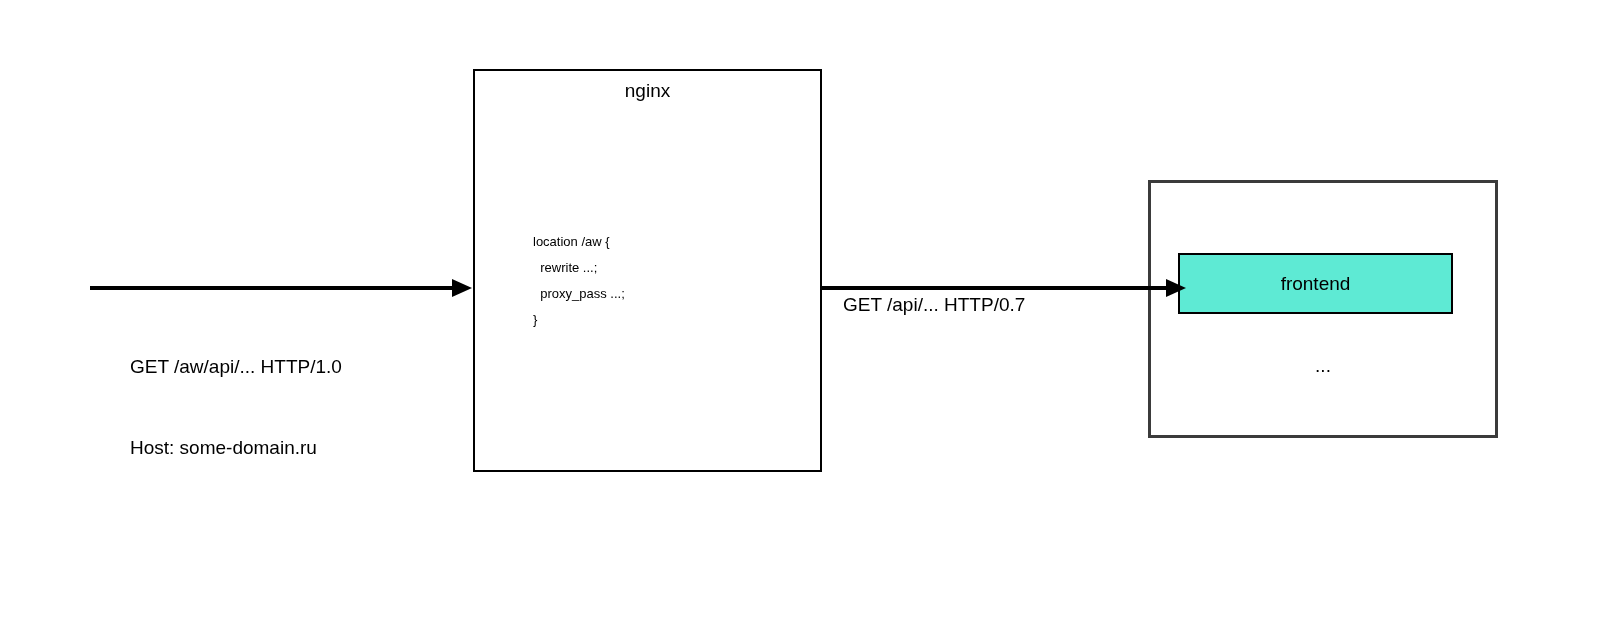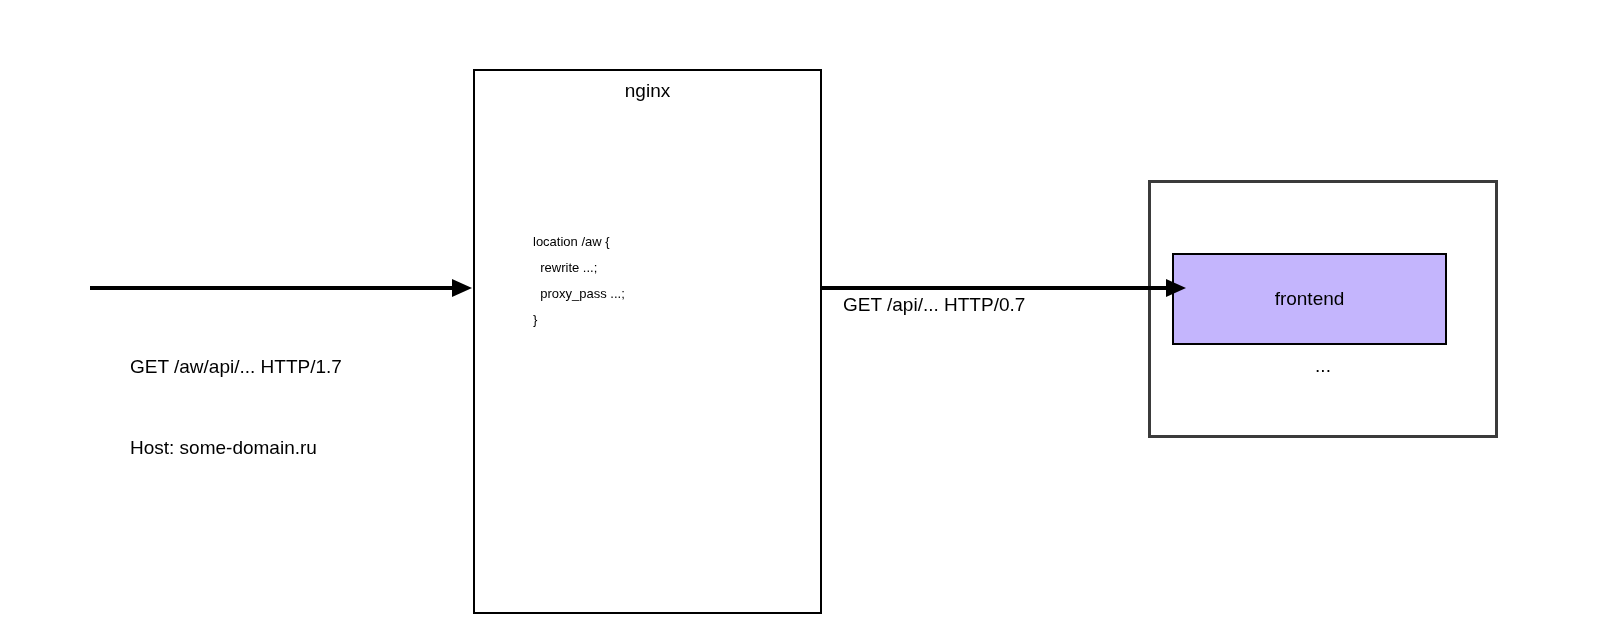"nginx" .nginx-box { height: 545px -> 403px }
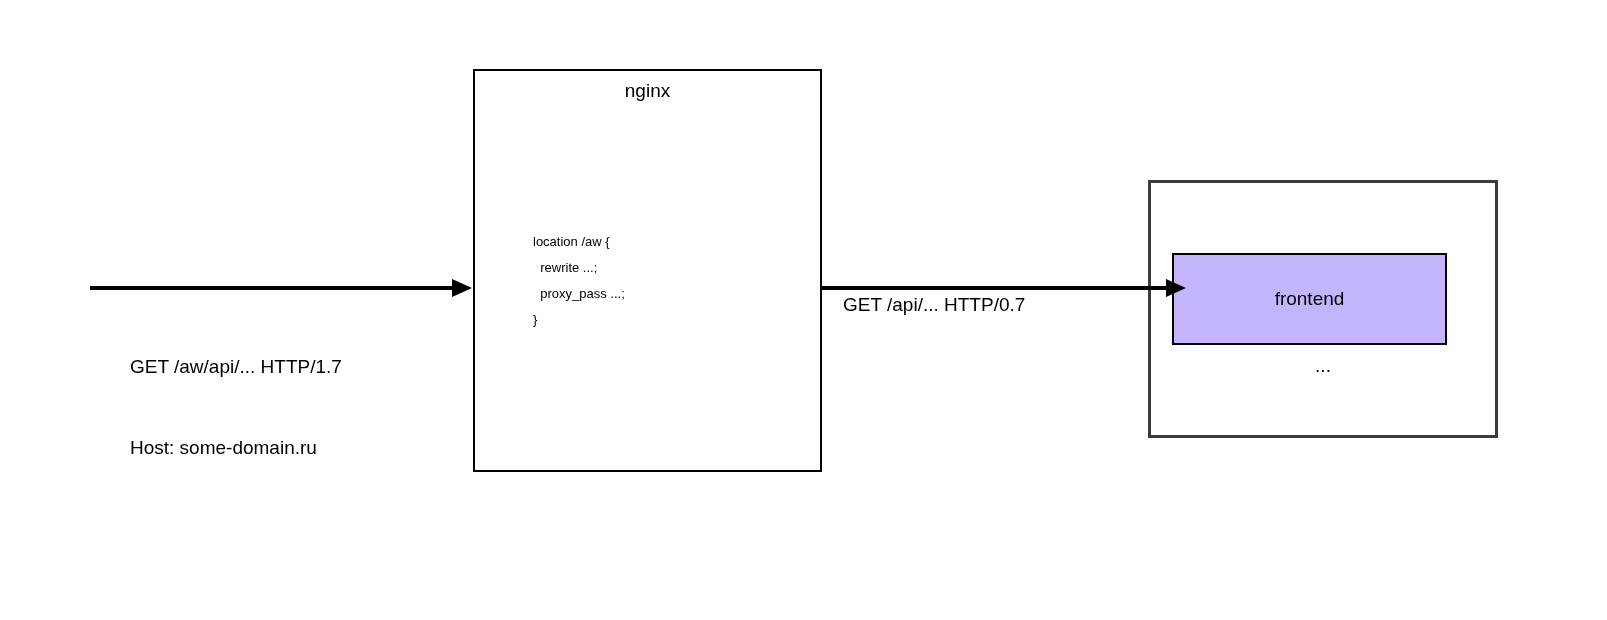"frontend" .frontend-box { background: #c4b5fd -> #5eead4; height: 92px -> 61px; left: 21px -> 27px }
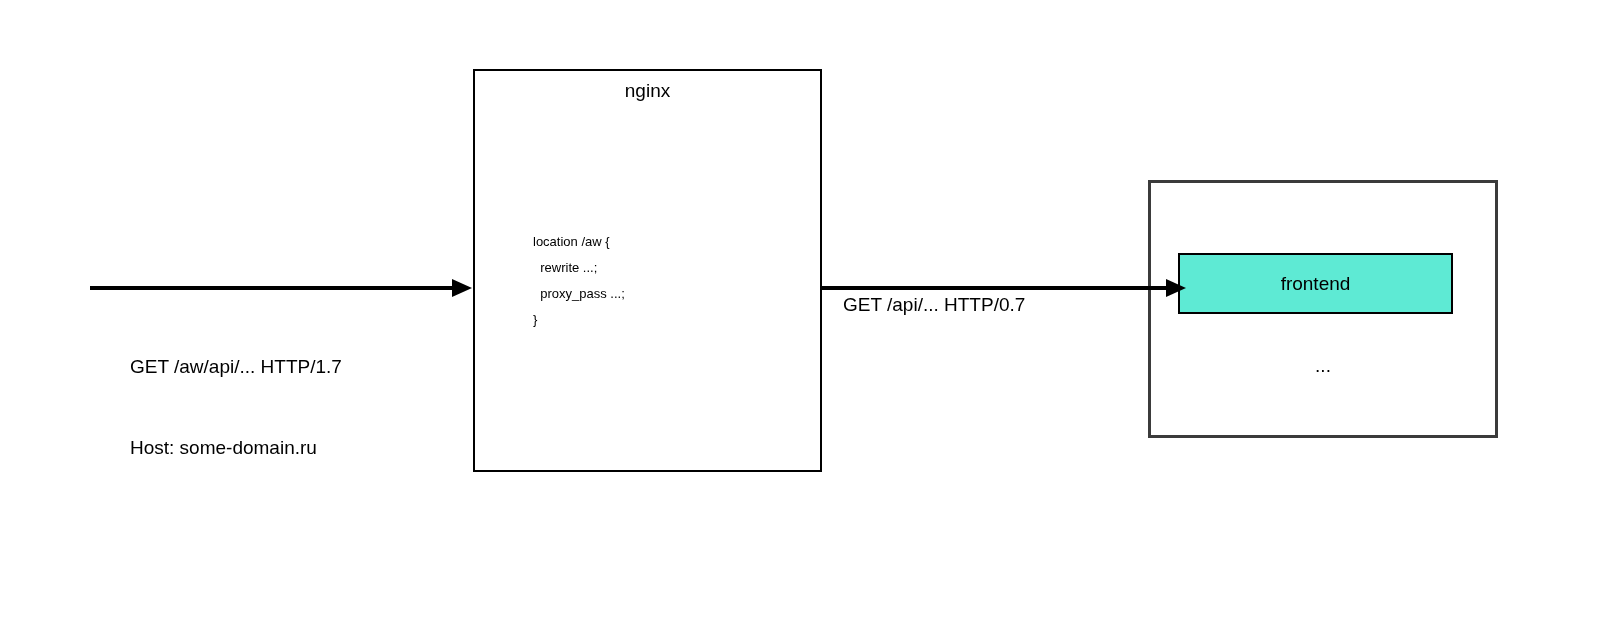"GET /aw/api/... HTTP/1.7" div { text: HTTP/1.7 -> HTTP/1.0 }
